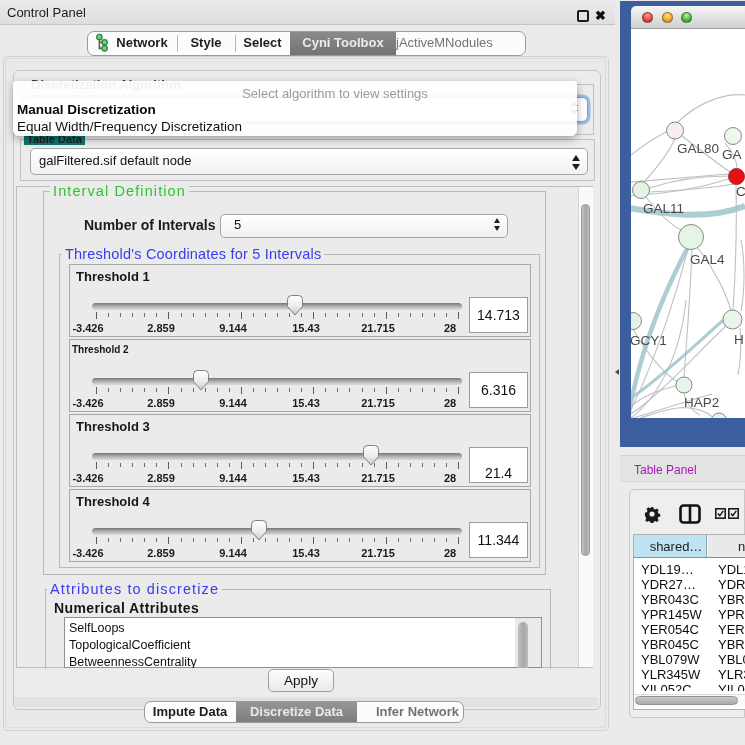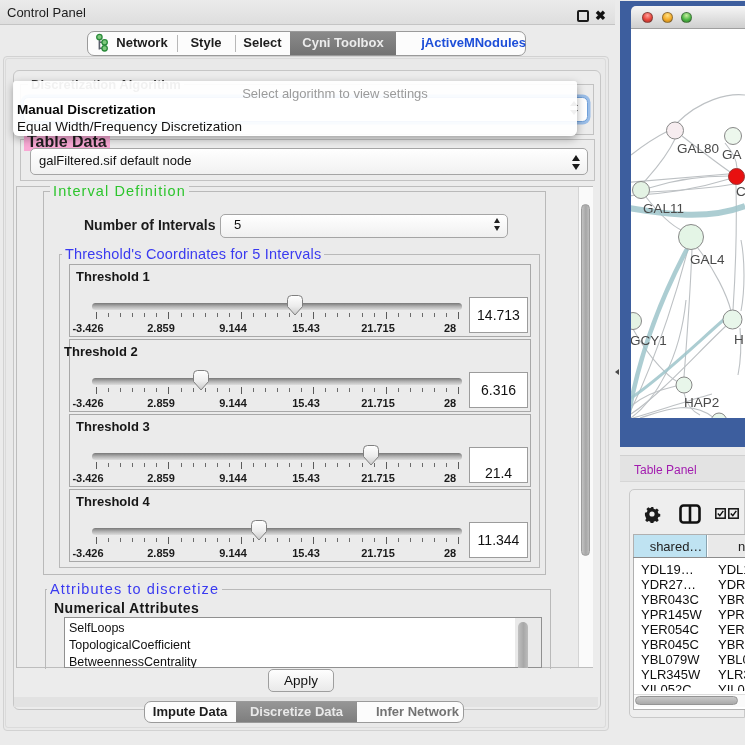"jActiveMNodules" div { color: #1d4ed8 -> #737373; font-weight: bold -> normal; text-align: right -> left }
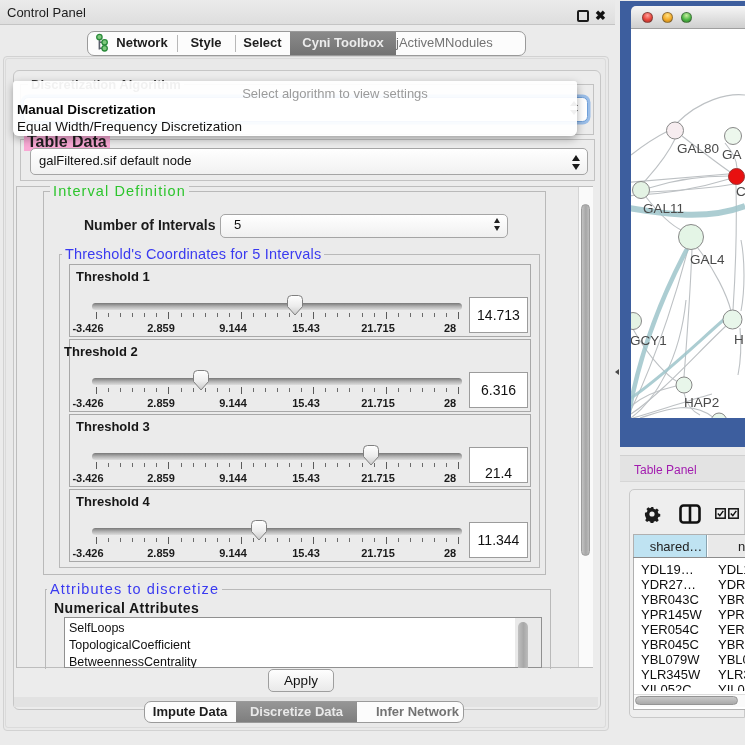"Table Data" div { background: #f9a8d4 -> #0f766e; font-size: 16px -> 11px }
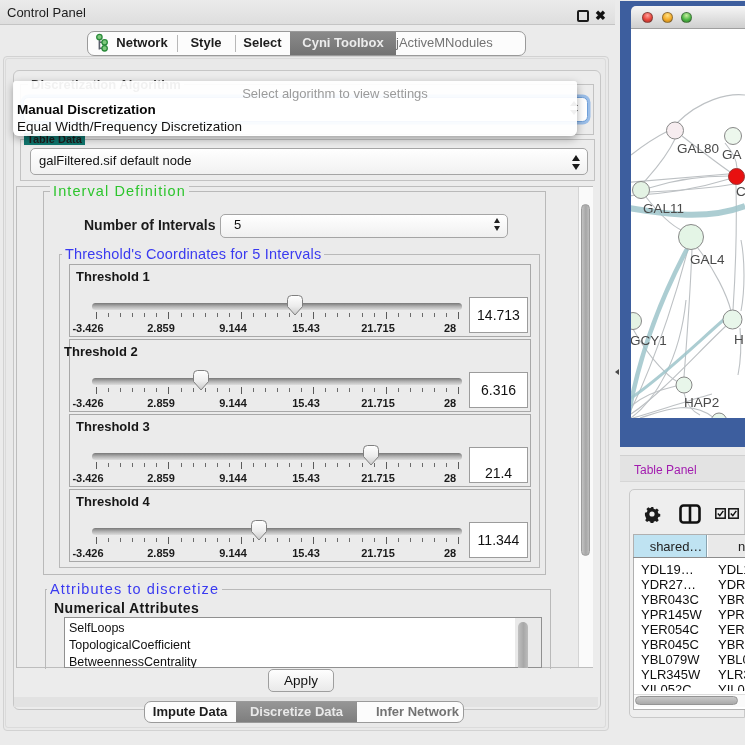"Threshold 2" div { font-size: 13px -> 10px; left: 64px -> 72px }
